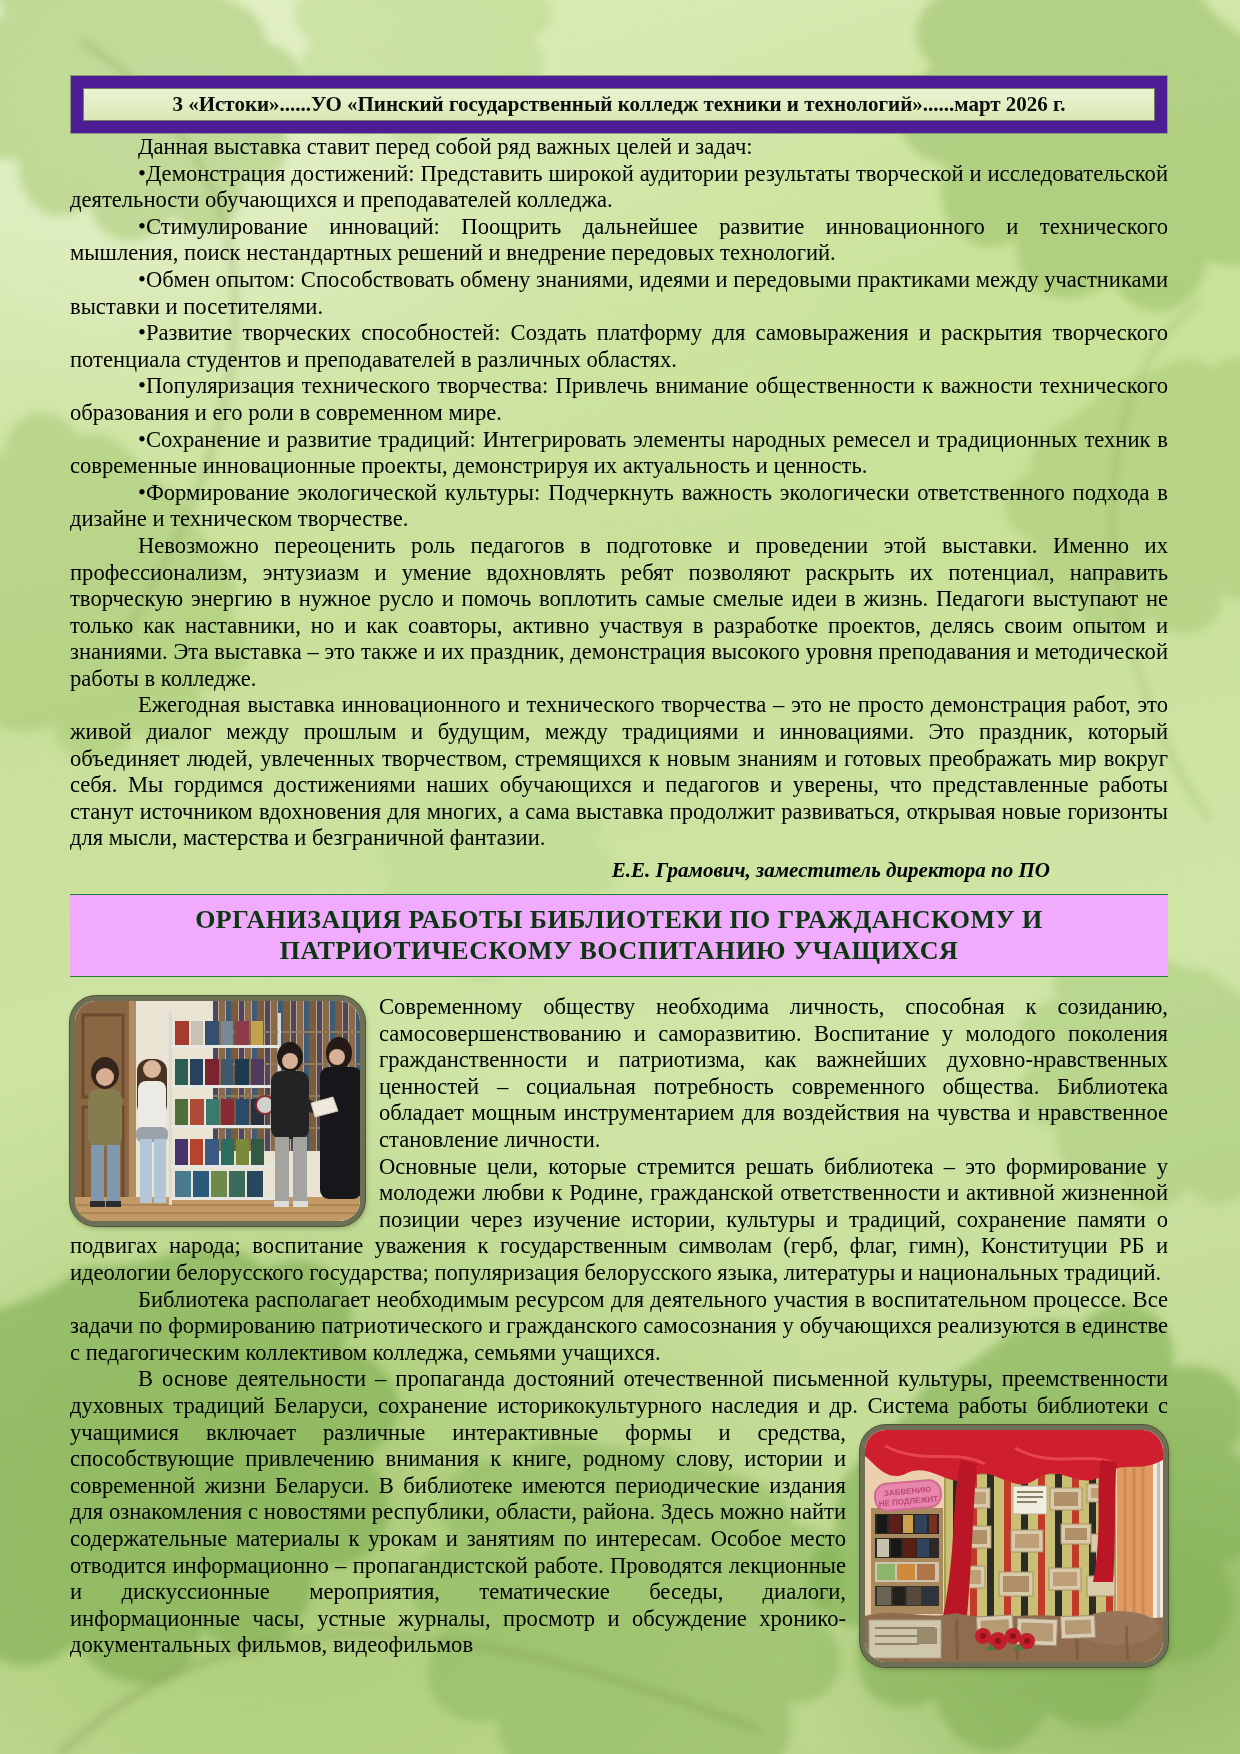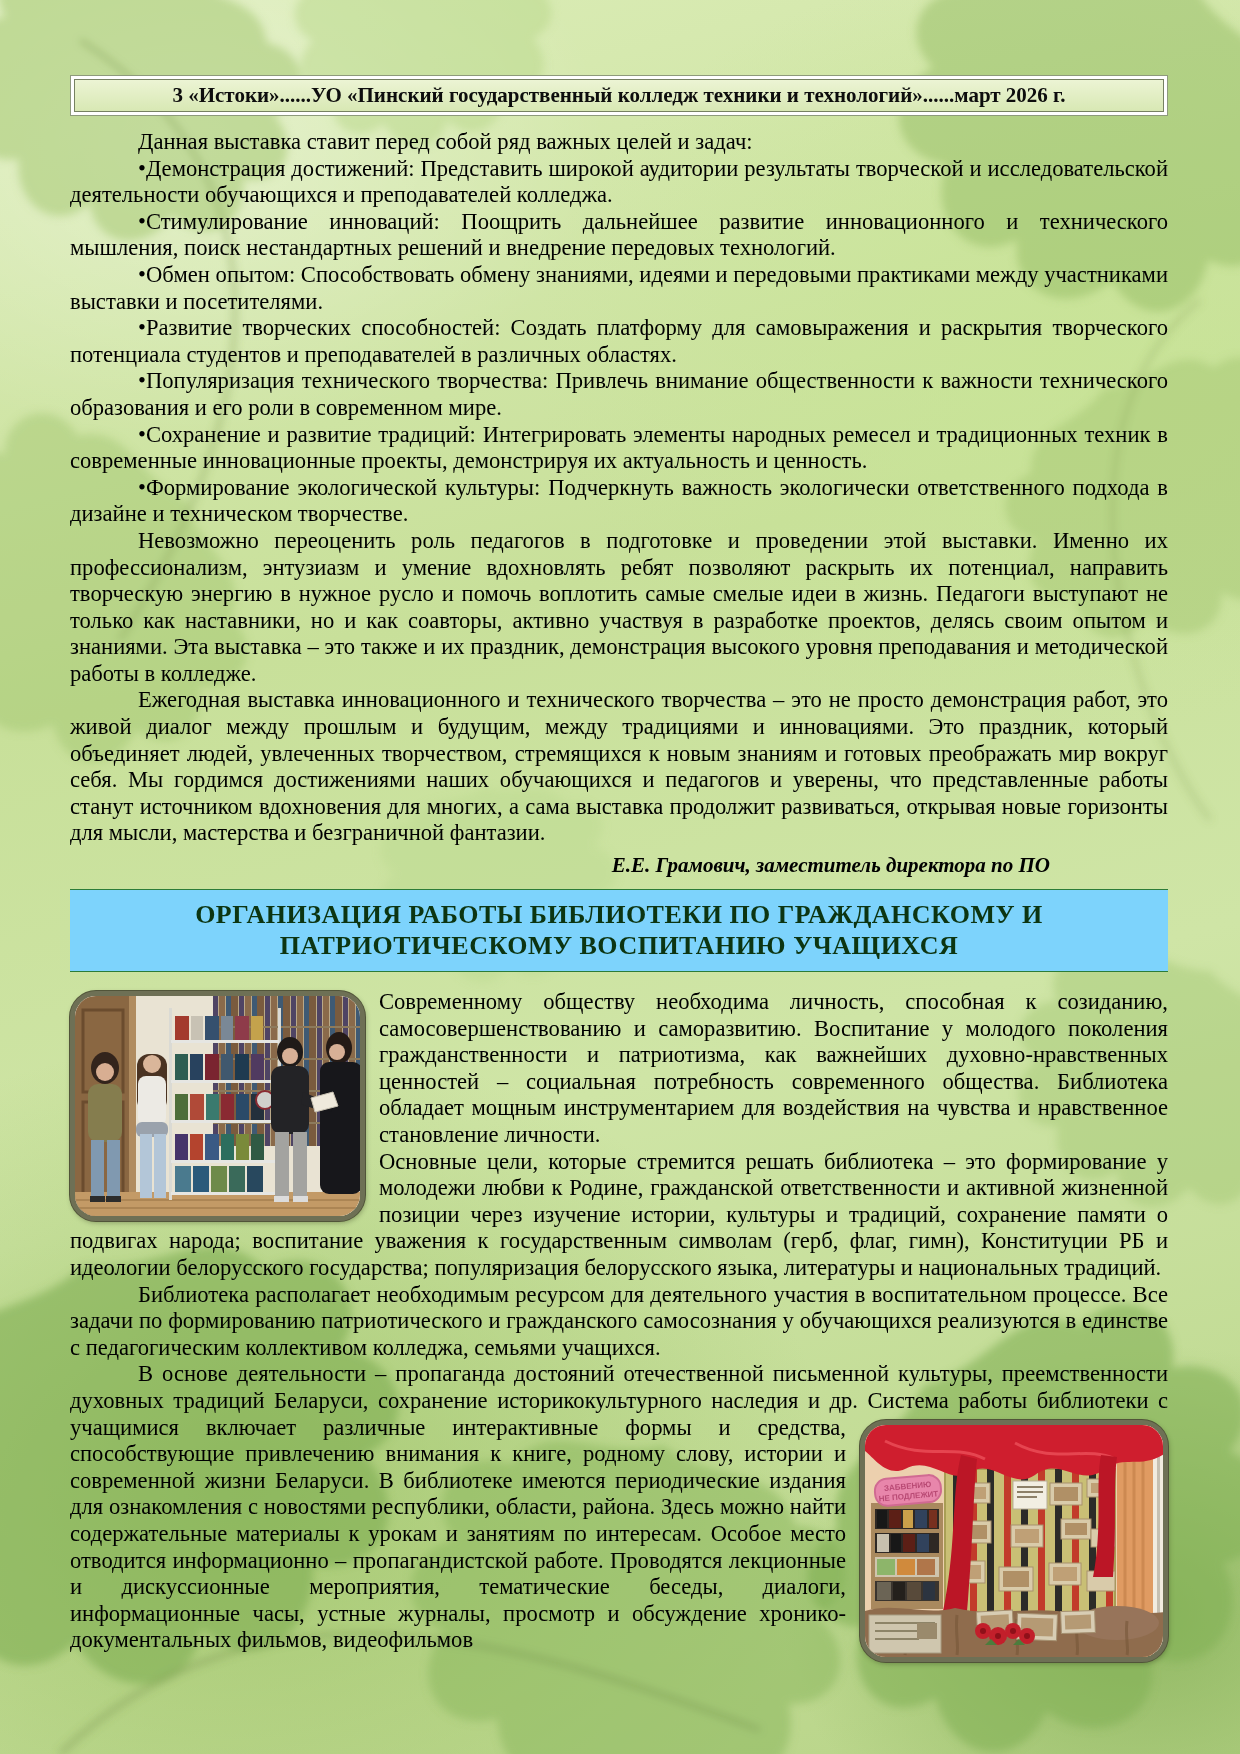"3 «Истоки»......УО «Пинский" .header-outer { background: #ffffff -> #4c1d95; padding: 3px -> 12px }
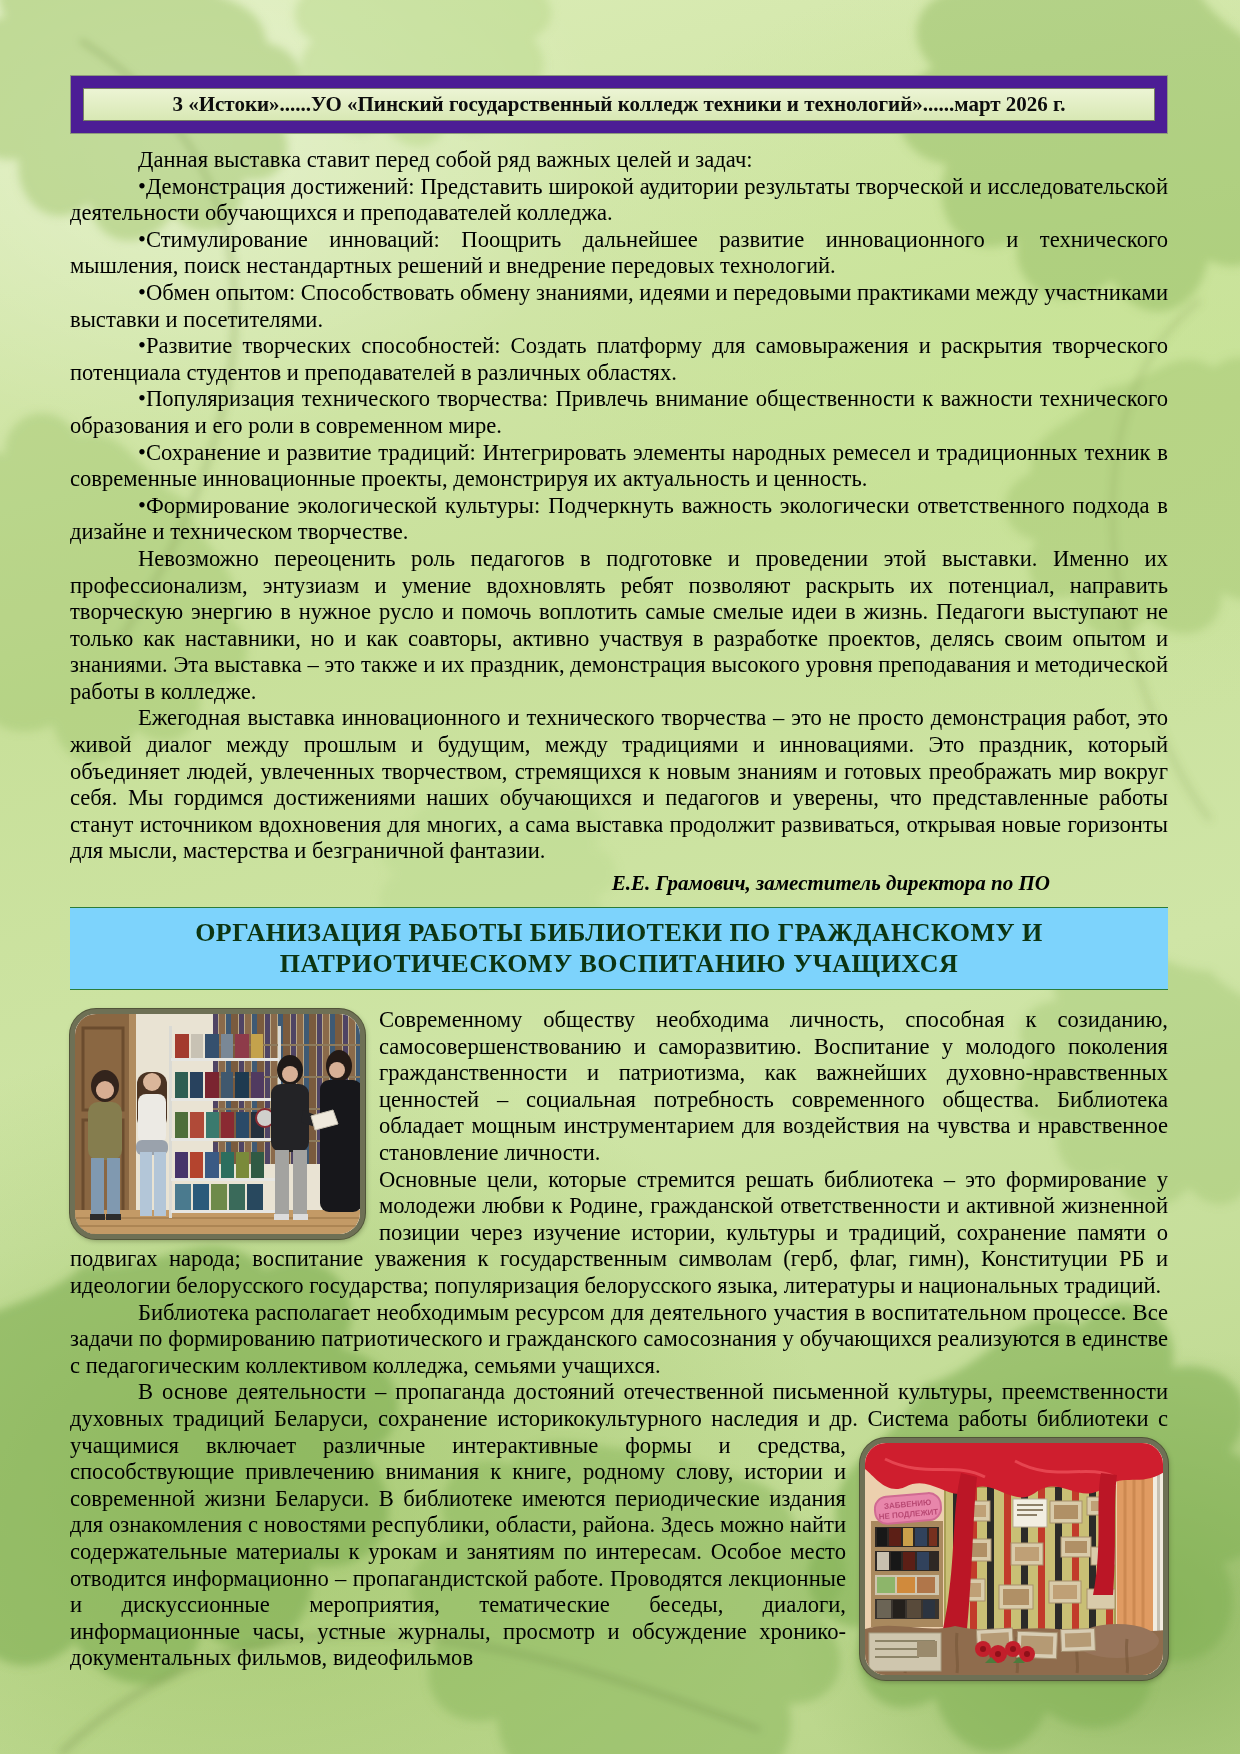"Данная выставка ставит перед собой" .page-text { margin-top: 13px -> none }
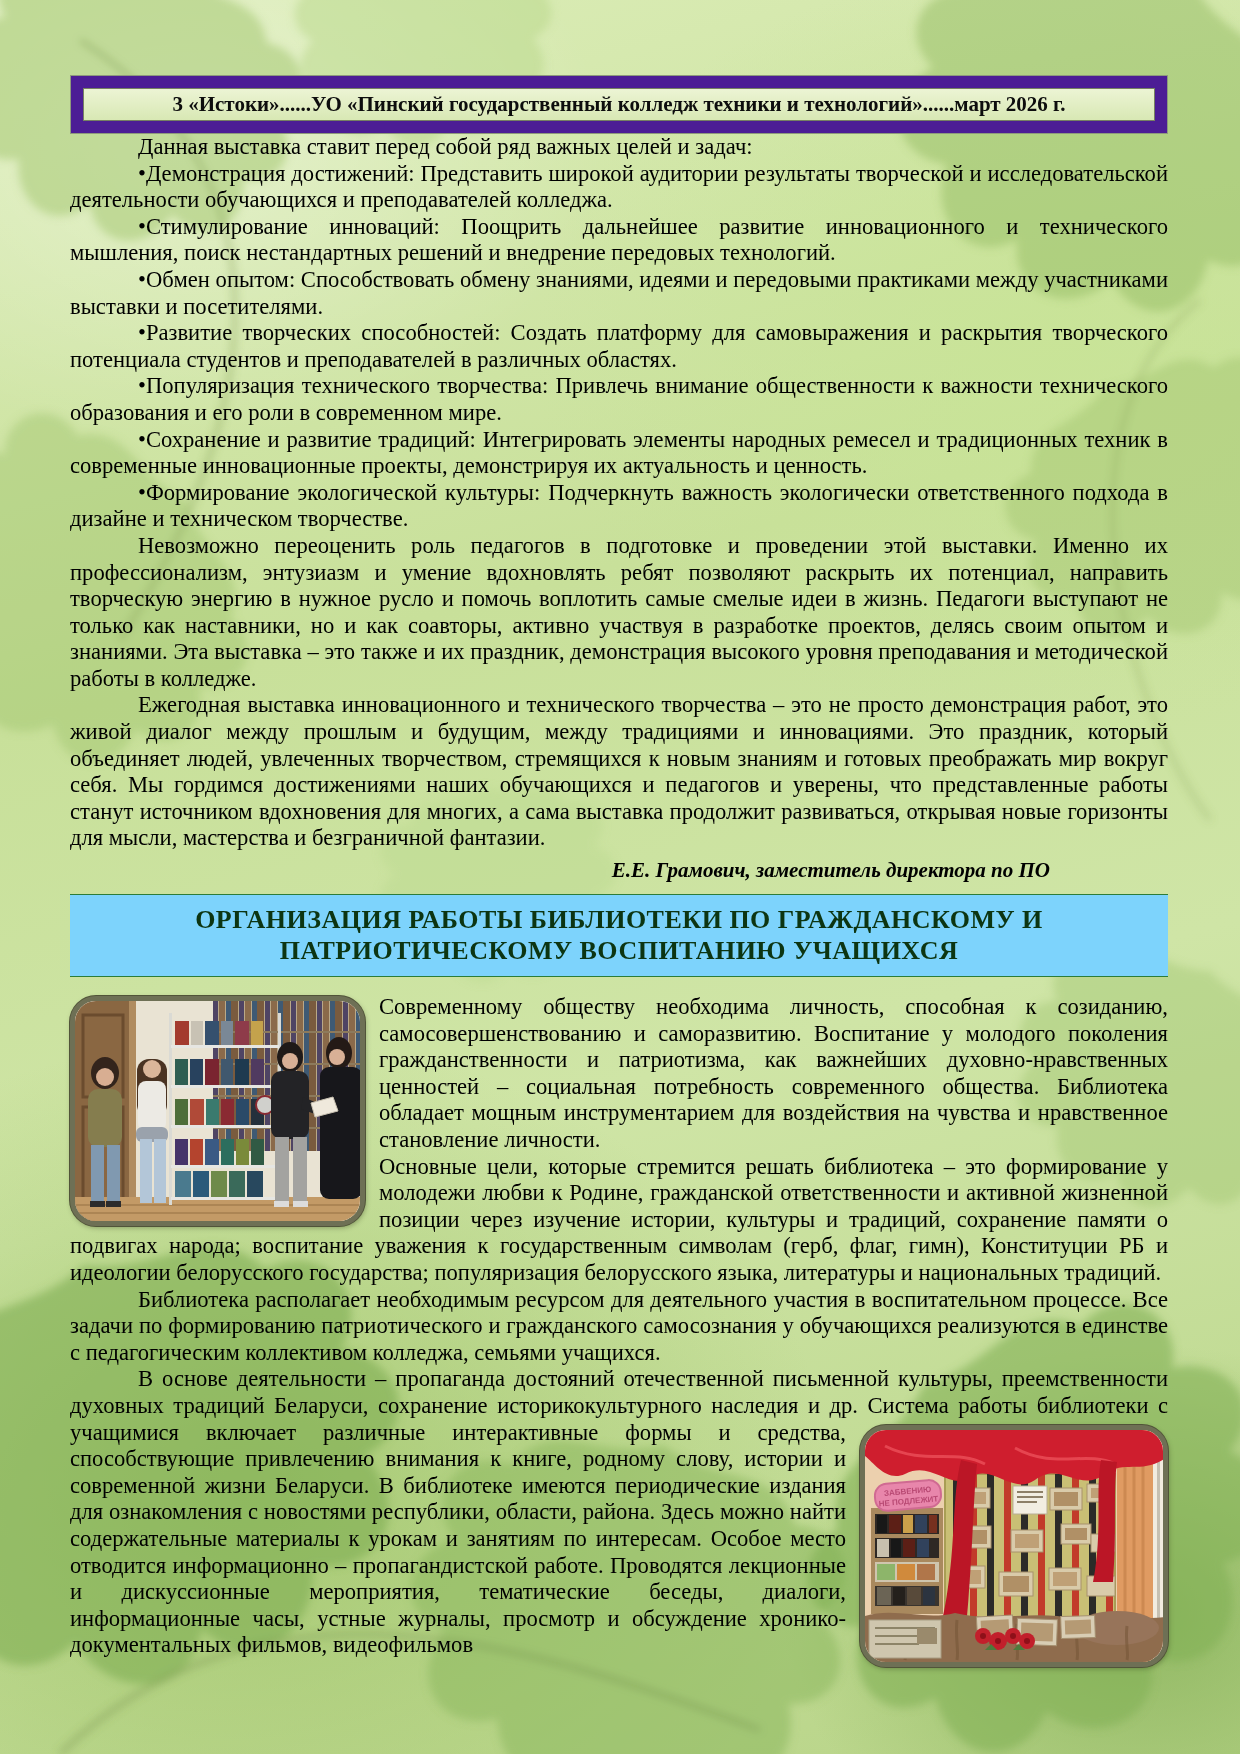"ОРГАНИЗАЦИЯ РАБОТЫ БИБЛИОТЕКИ ПО" .banner { background: #7dd3fc -> #f0abfc }
